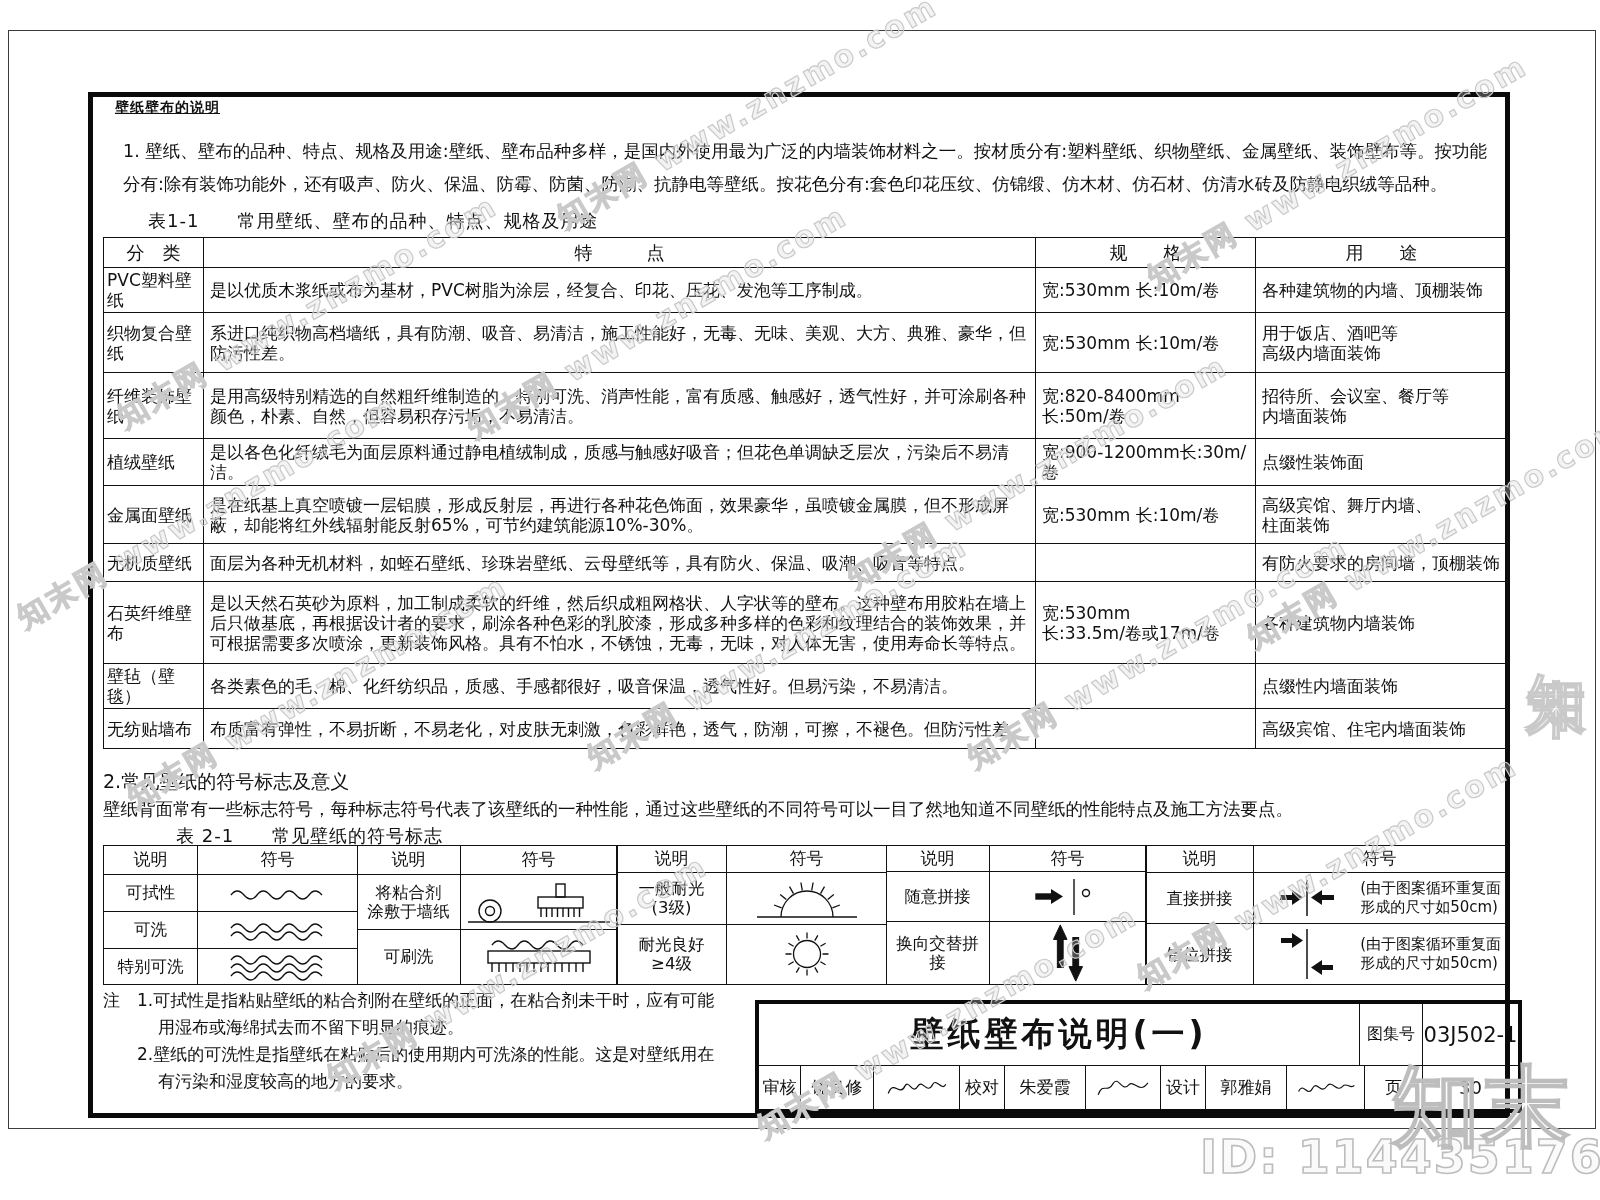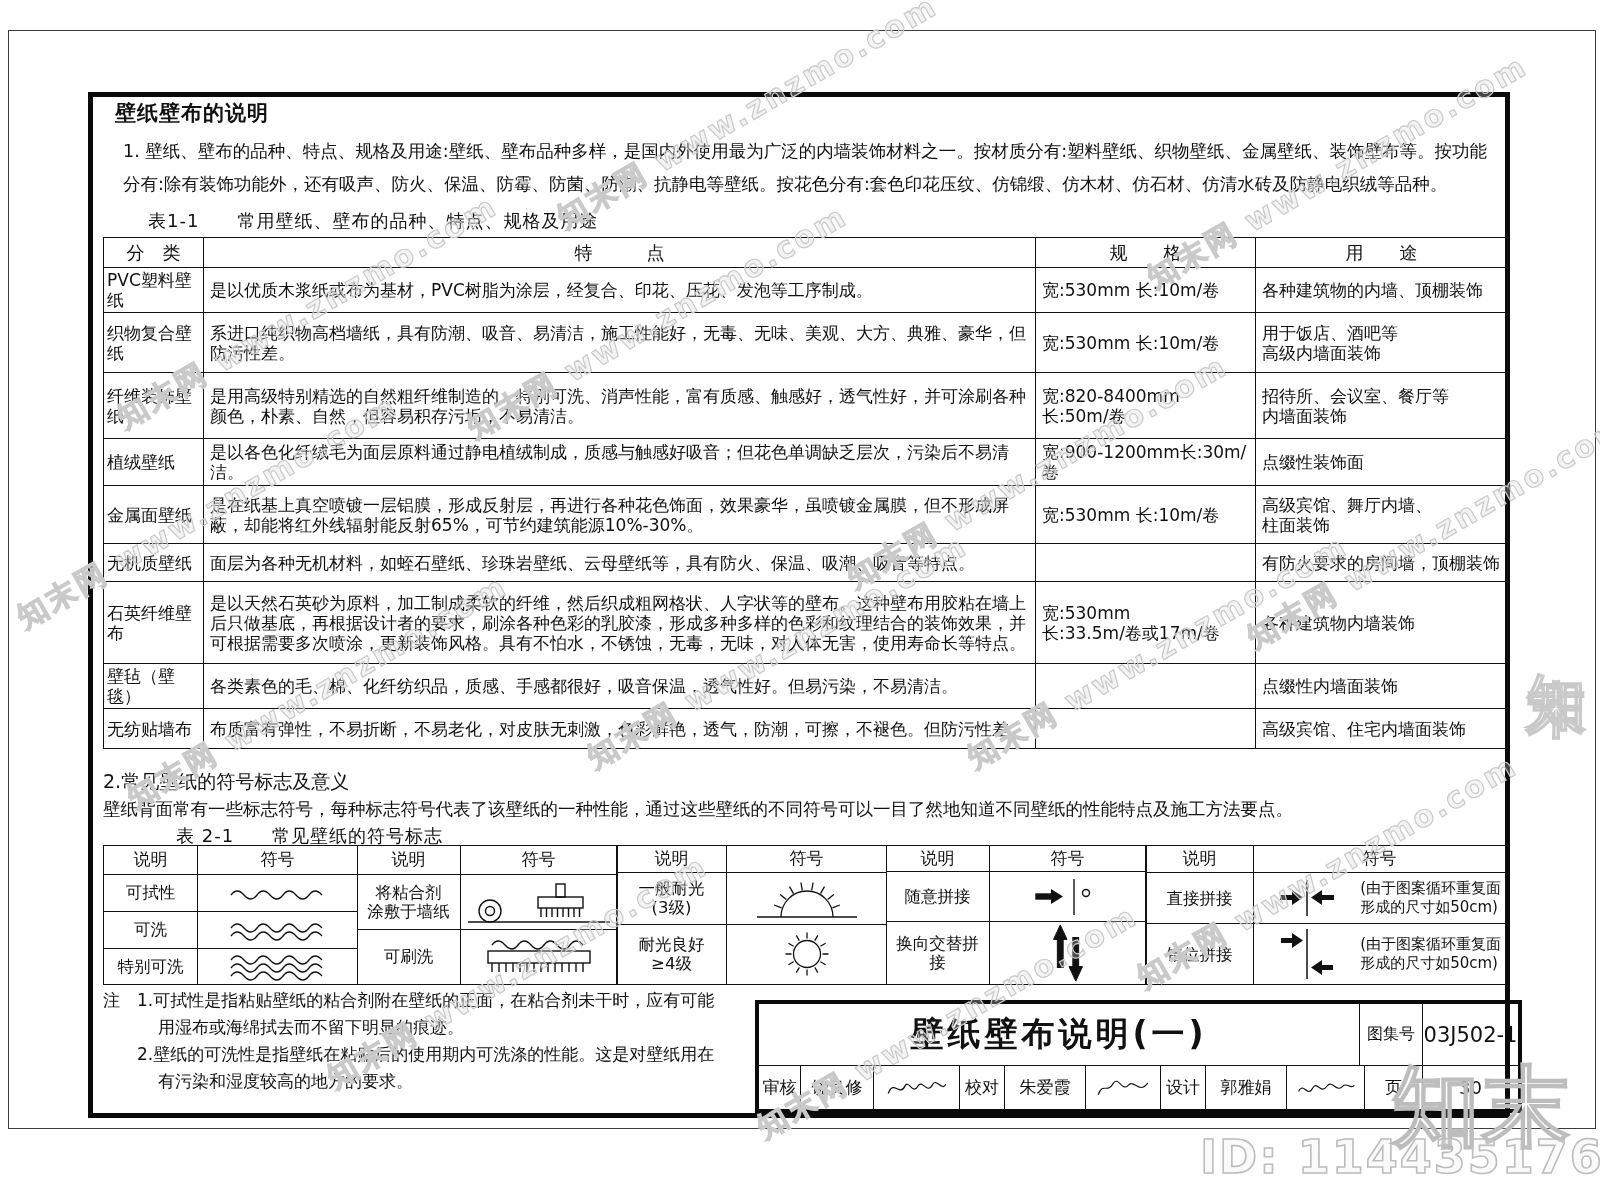"壁纸壁布的说明" .doc-title { font-size: 21px -> 14px; text-decoration: none -> underline }
